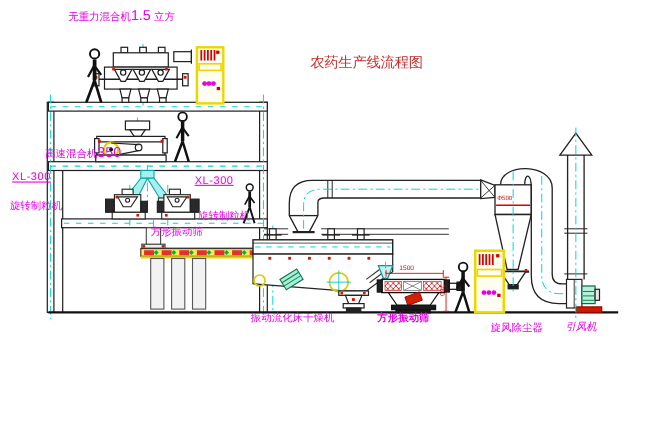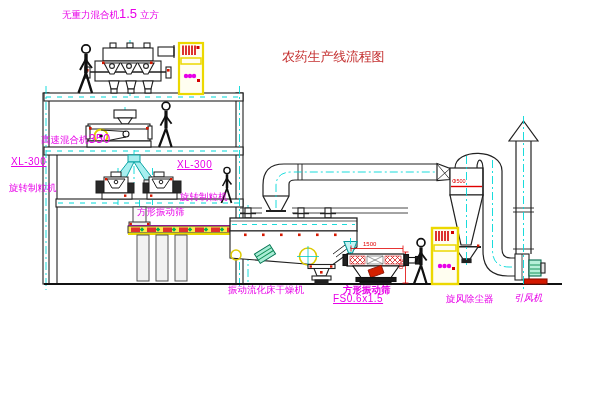"FS0.6x1.5" div.lbl { html: <div>FS0.6x1.5</div> -> none }
